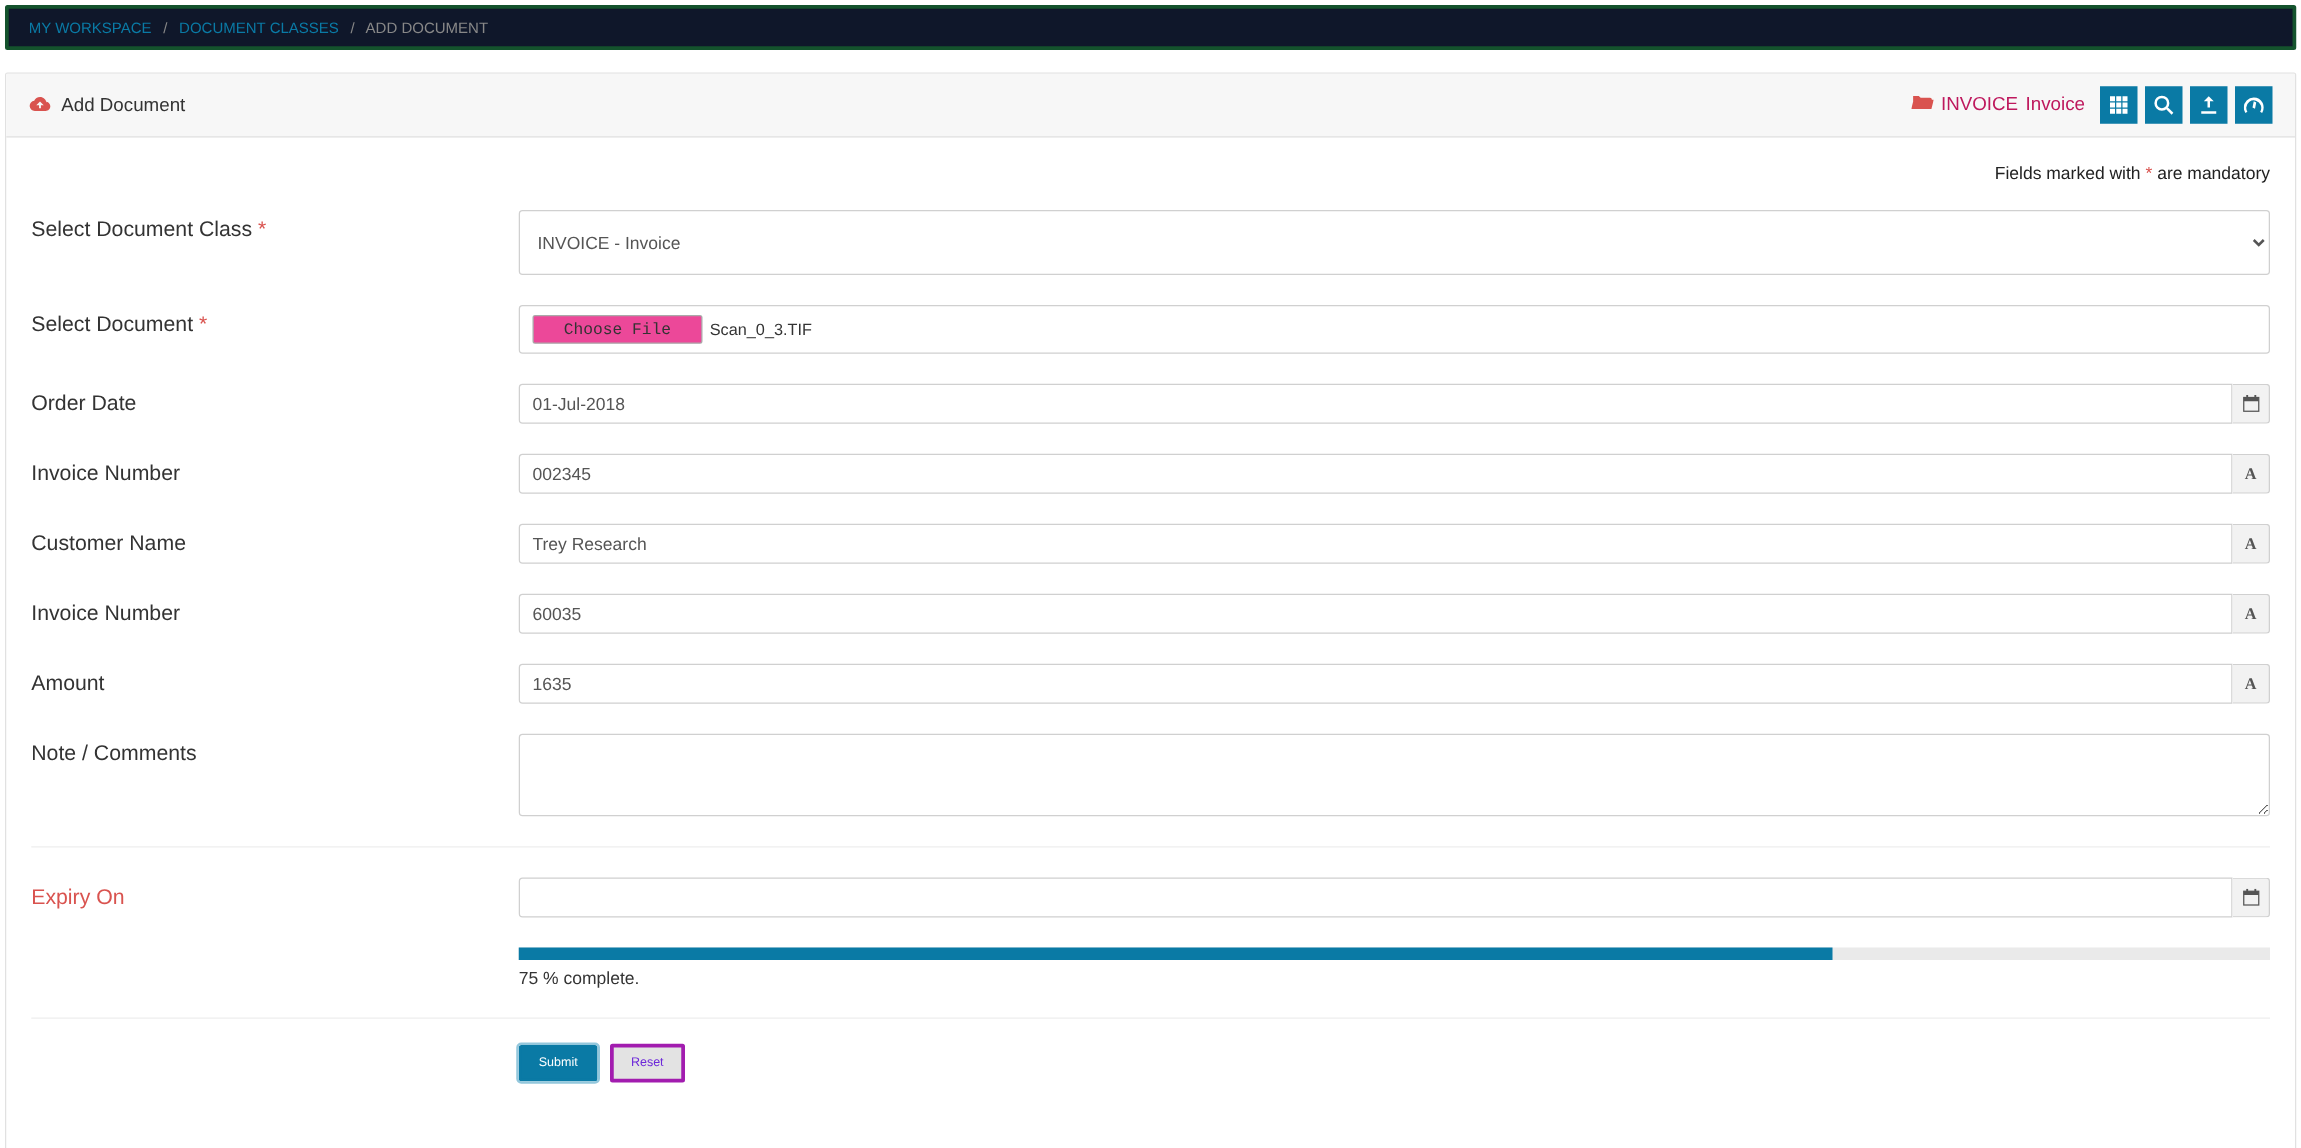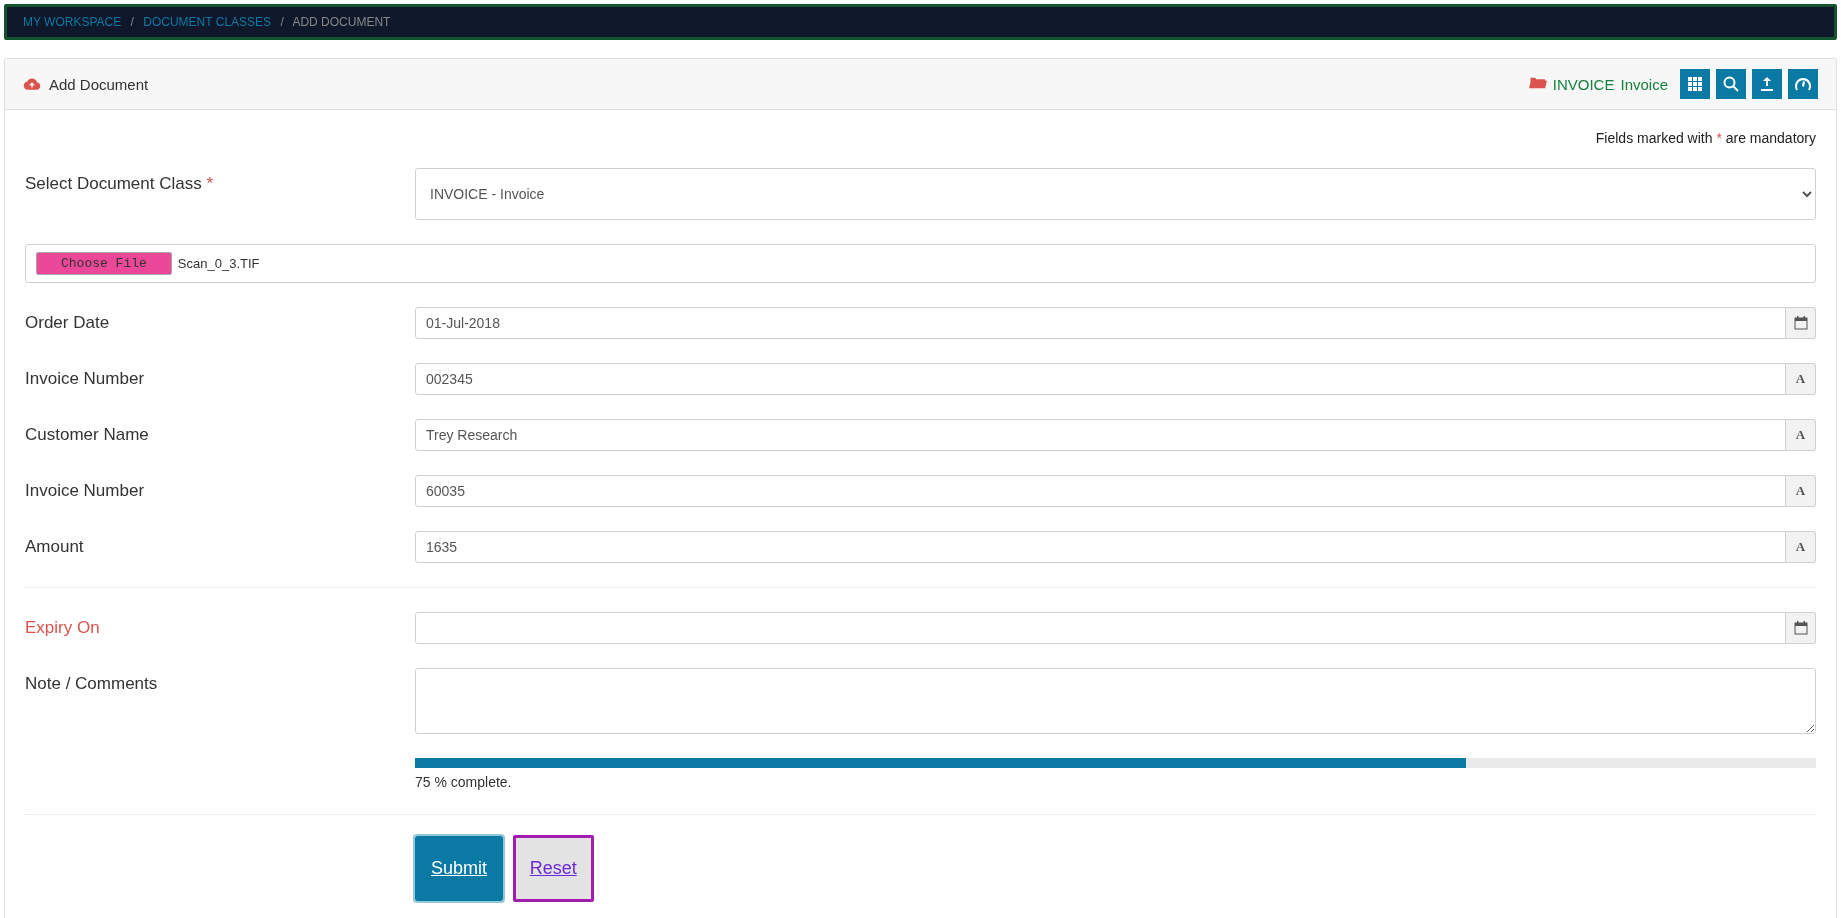"INVOICE" .docclass-badge { color: #15803d -> #be185d }
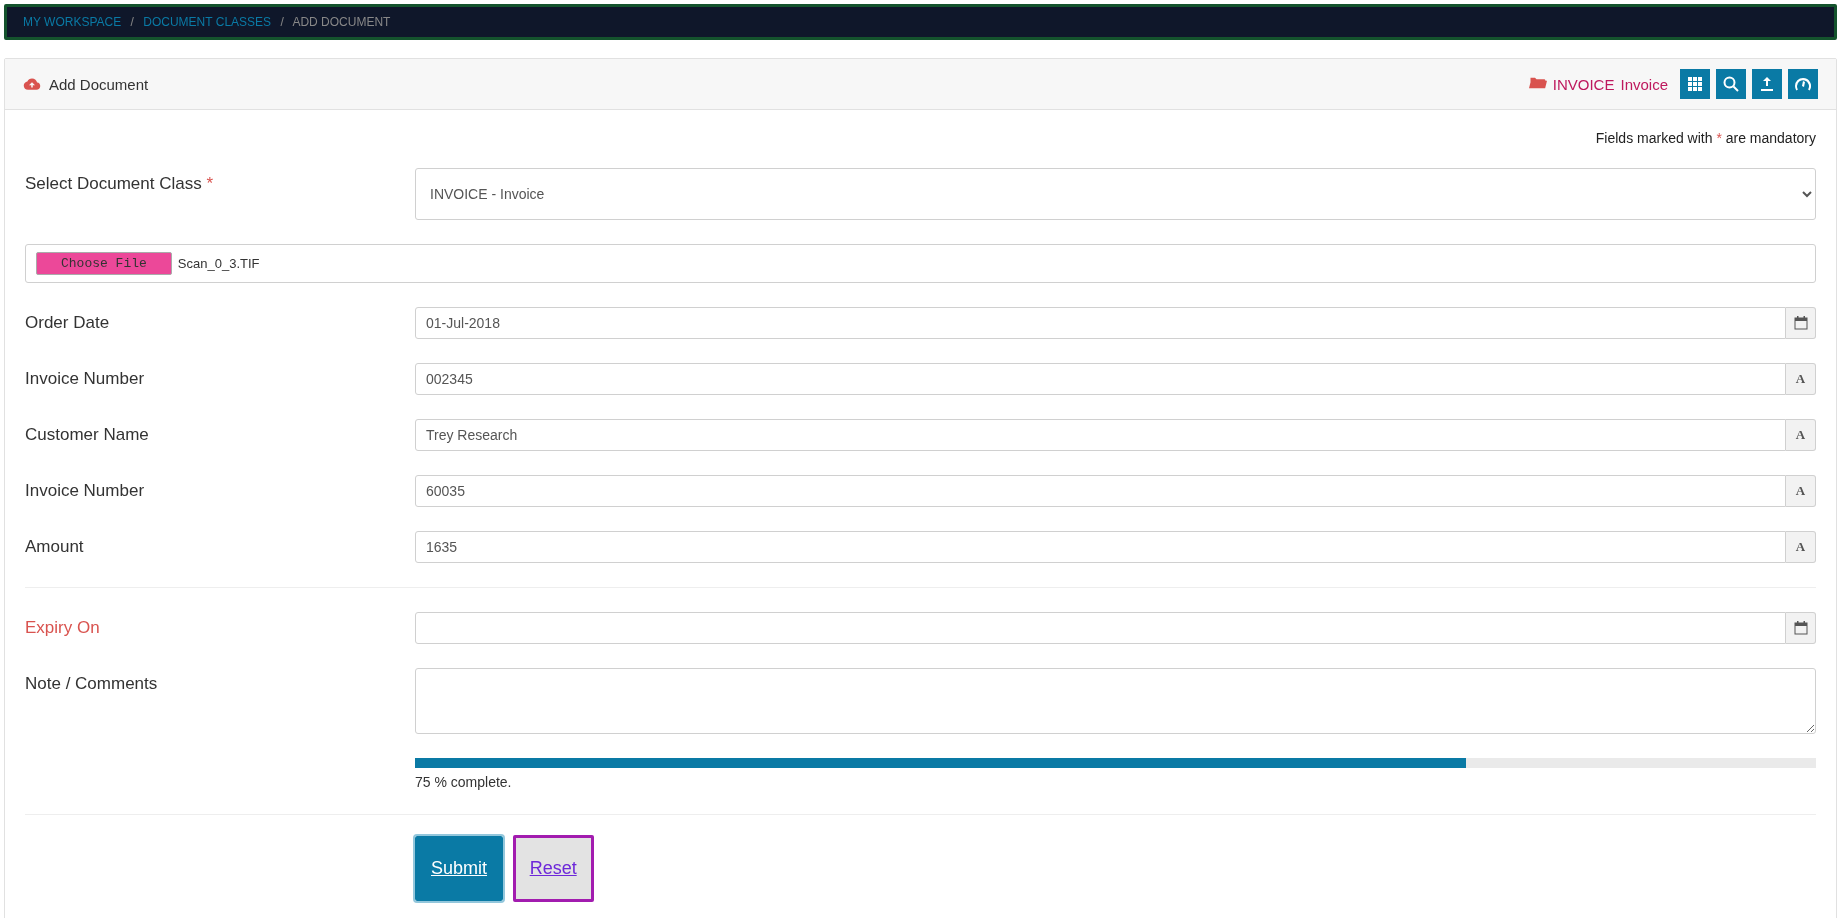"Select Document *" div.form-label { html: none -> <div> <span>Select Document </span><span>*</span> </div> }
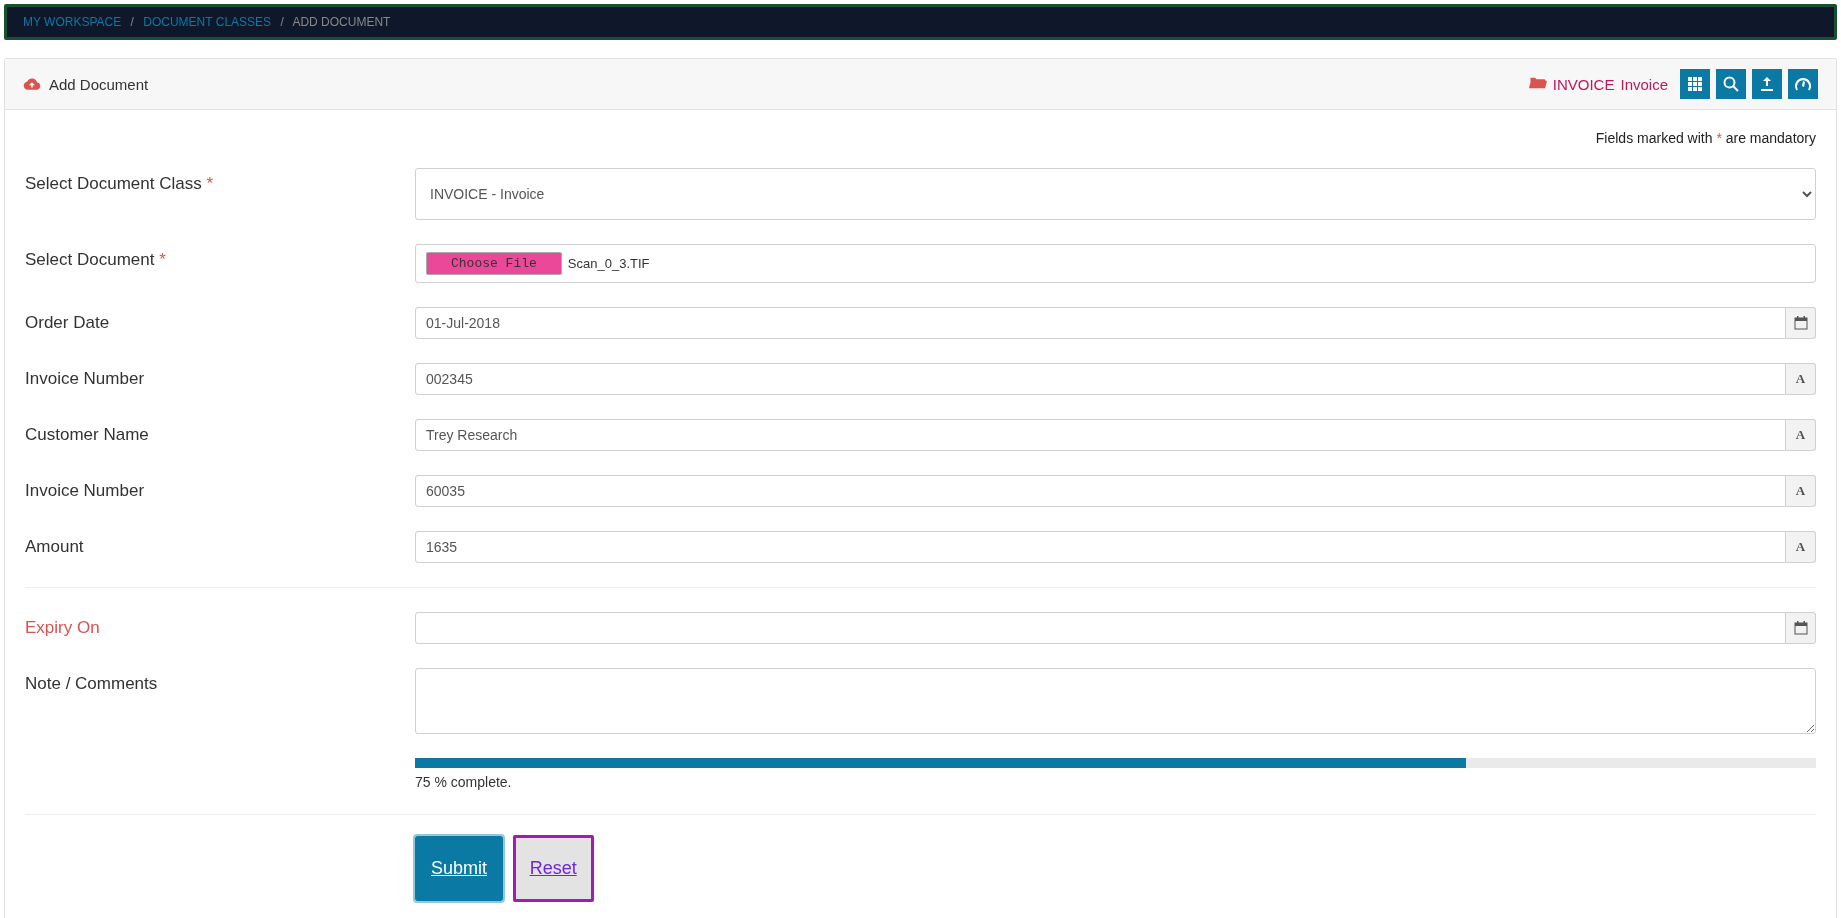"Expiry On" div.form-row { order: before "Note / Comments" -> after "Note / Comments" }
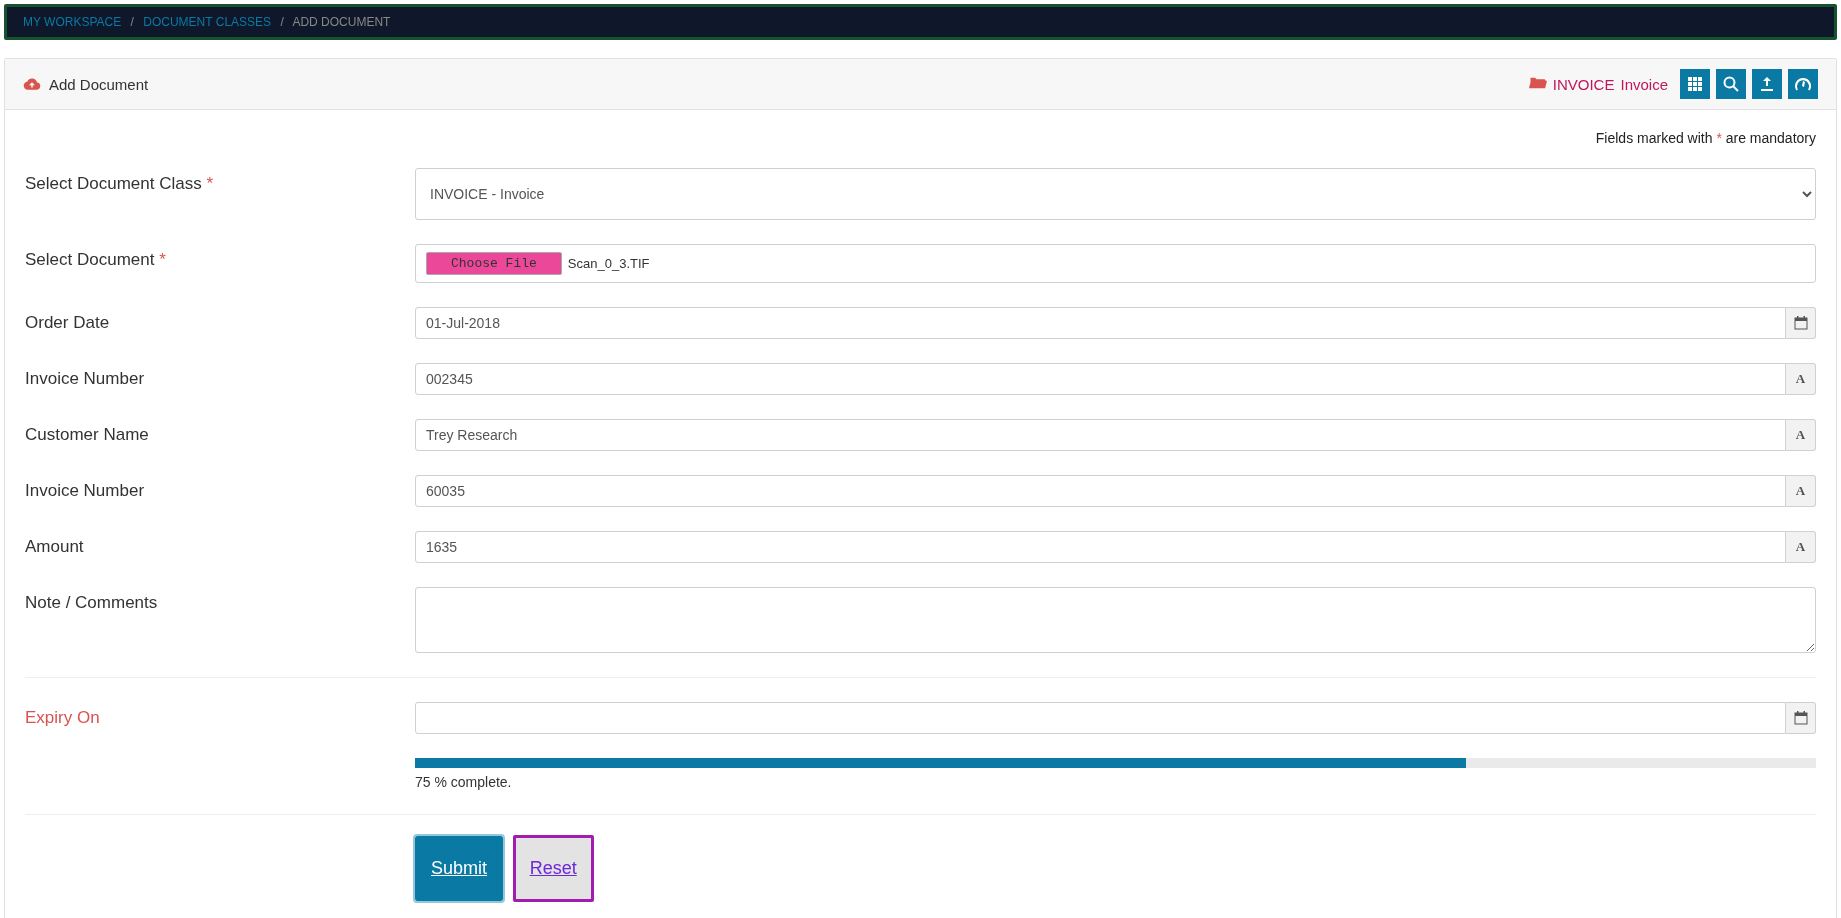"Submit" .btn { font-size: 18px -> 10px; padding: 20px 14px -> 7px 14px; text-decoration: underline -> none }
